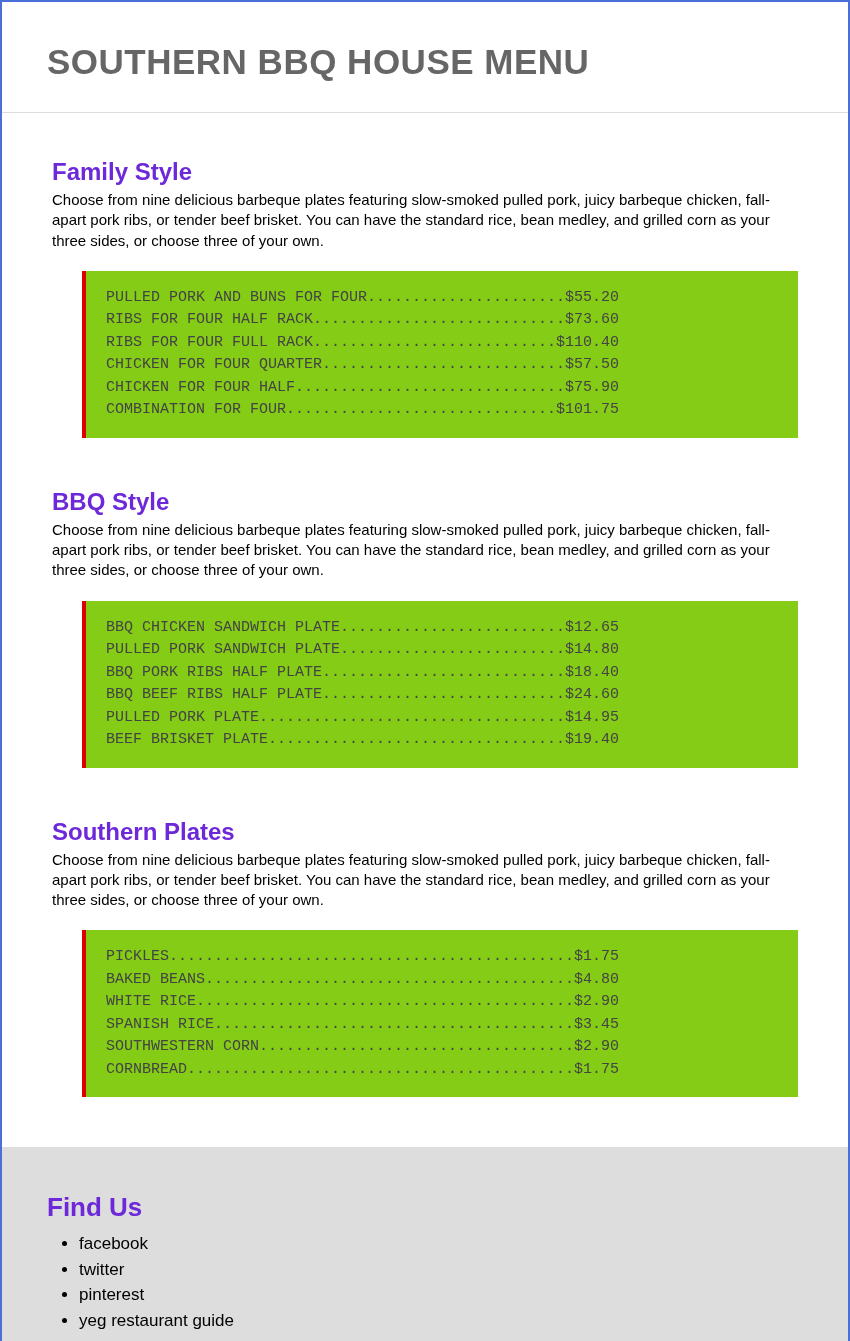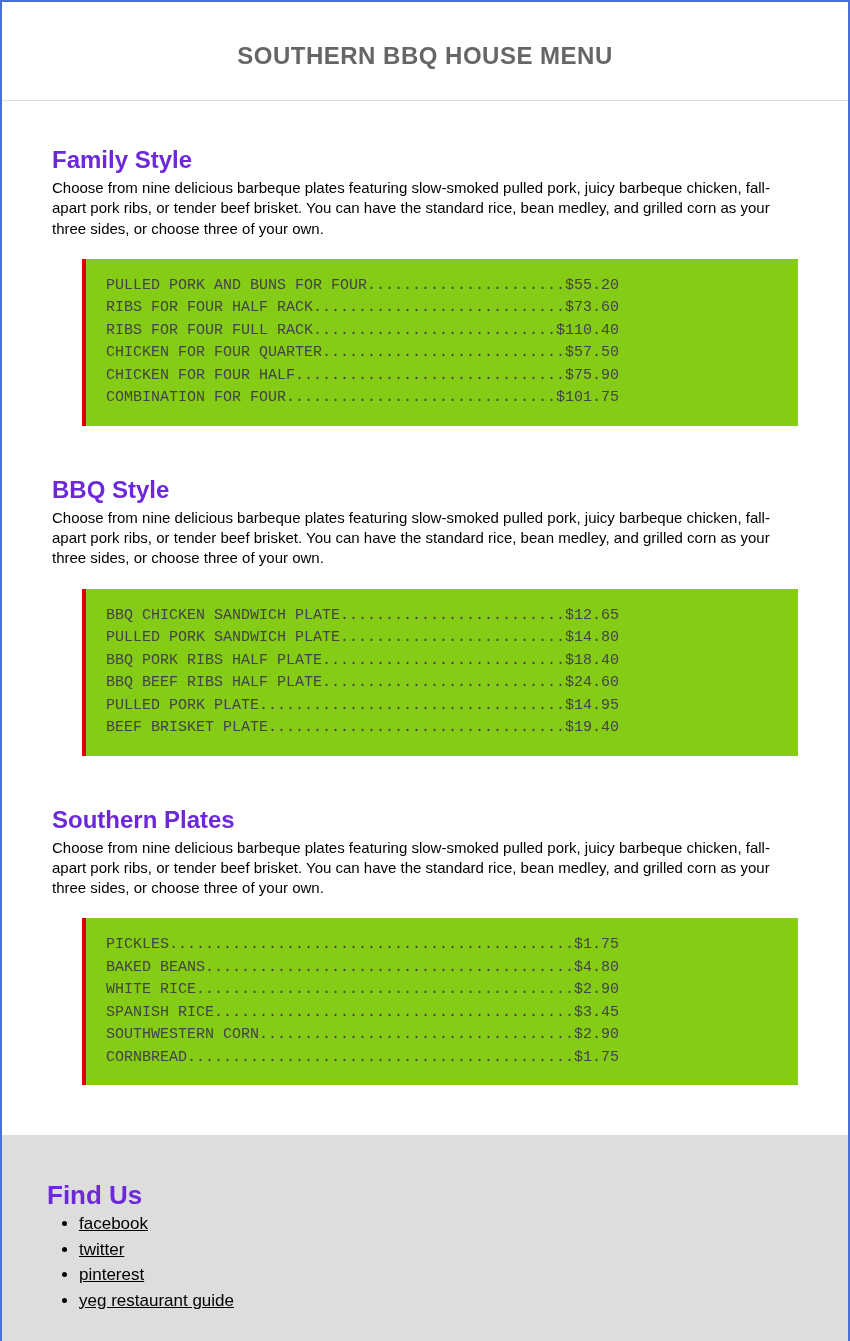"SOUTHERN BBQ HOUSE MENU" h1 { font-size: 24px -> 35px; text-align: center -> none }
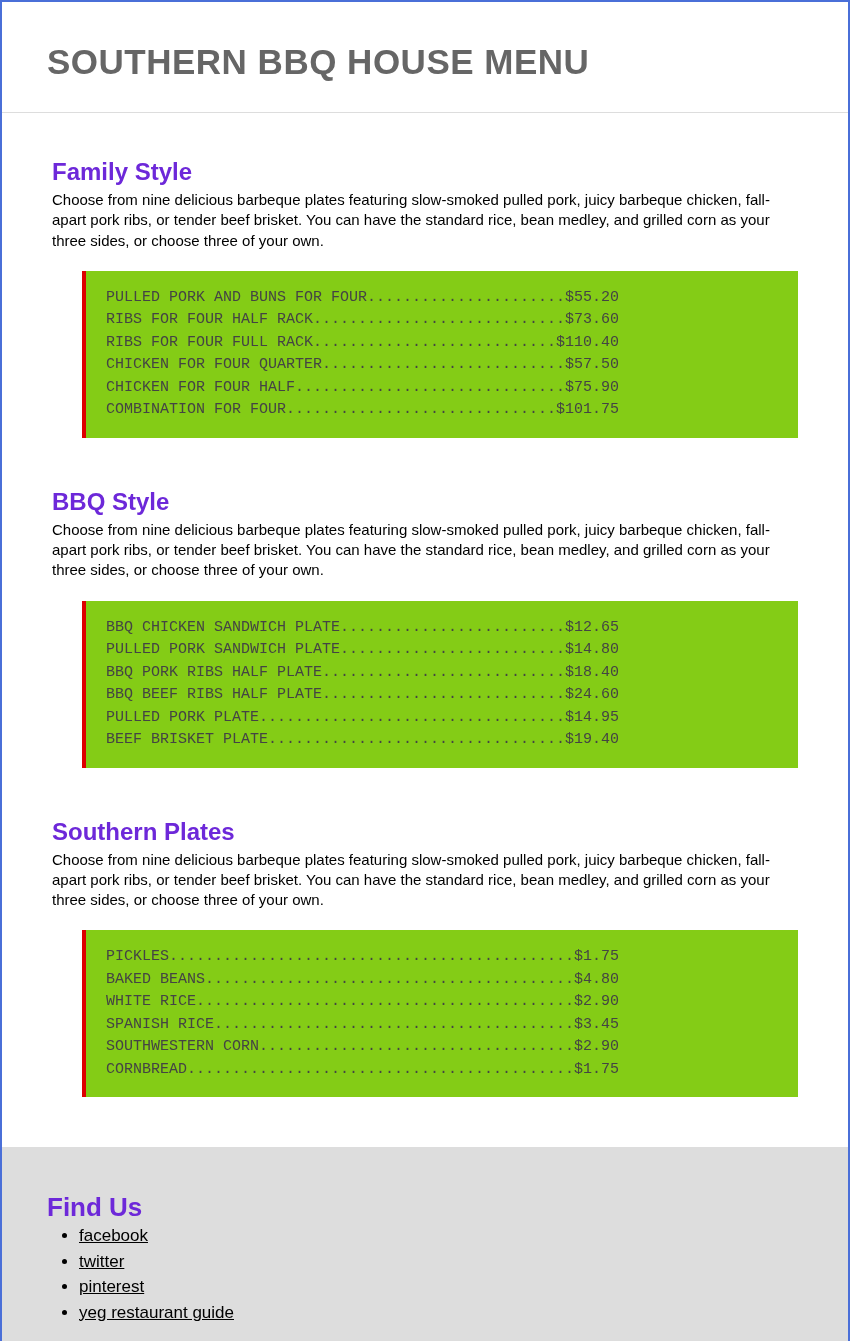"Find Us" footer h2 { margin-bottom: 0 -> 8px }
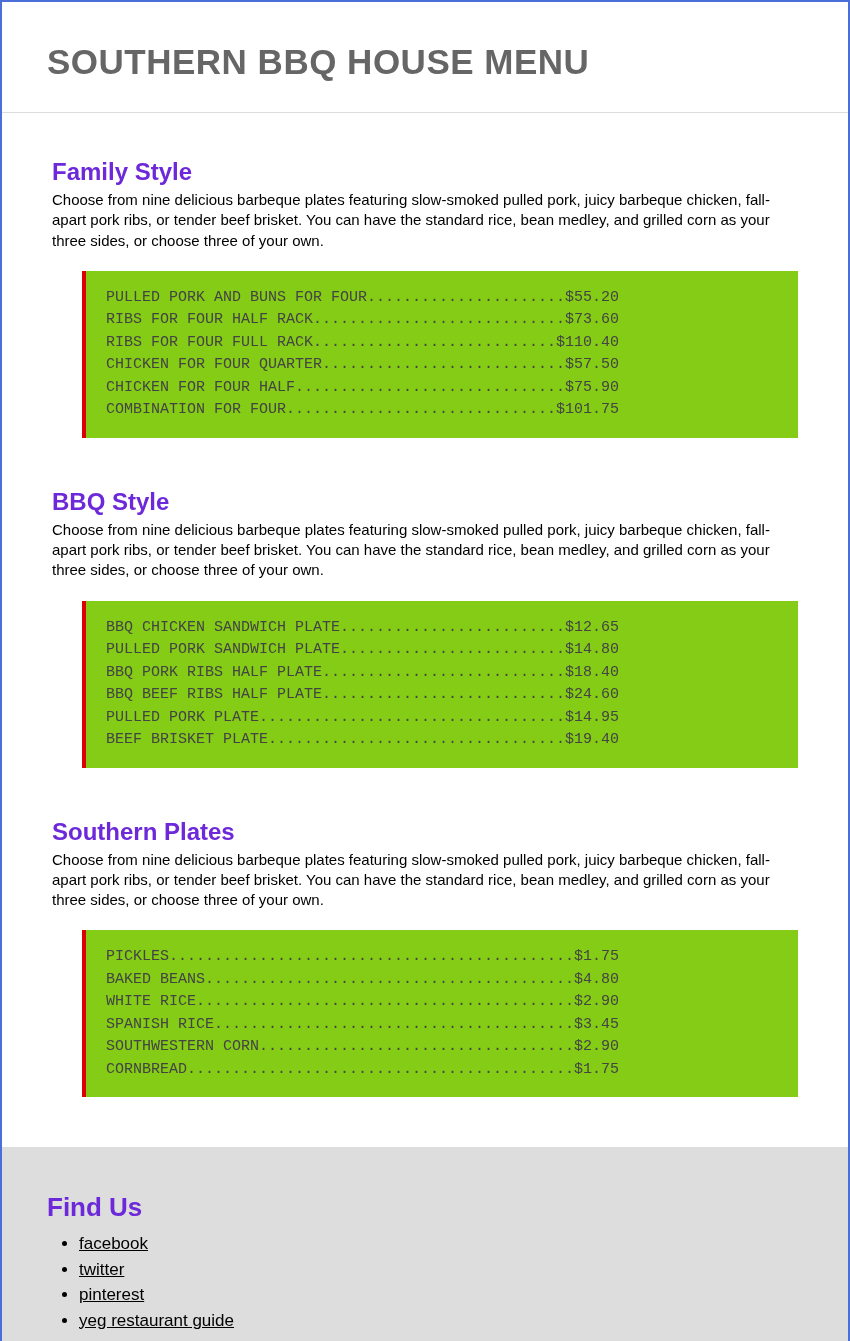"facebook" footer li { text-decoration: underline -> none }
